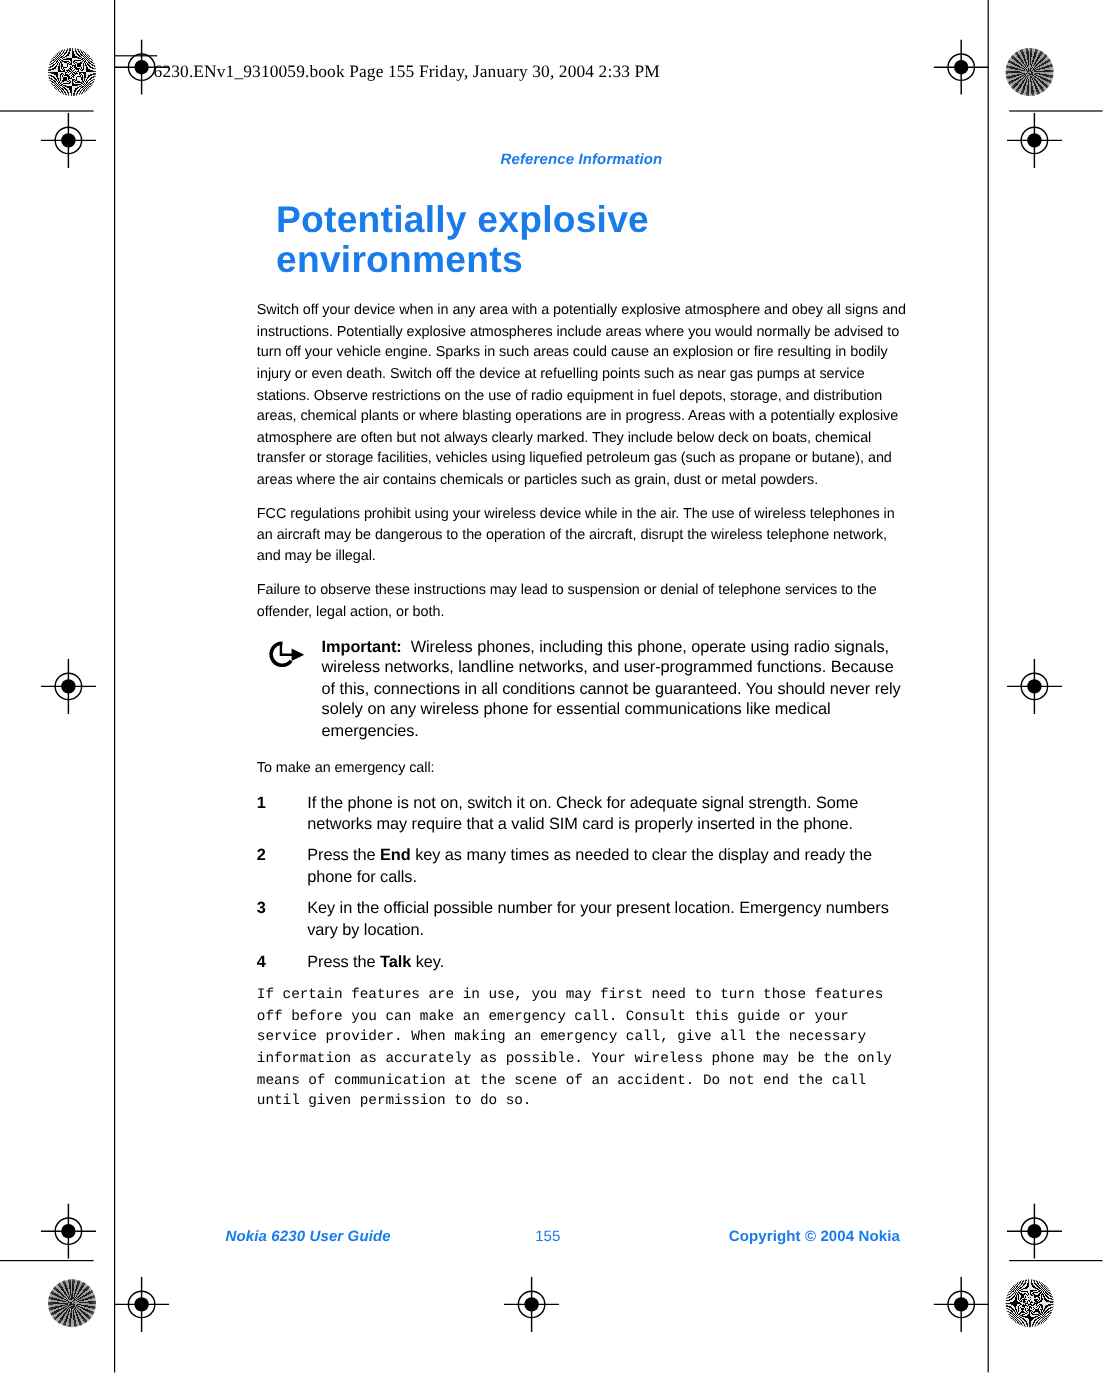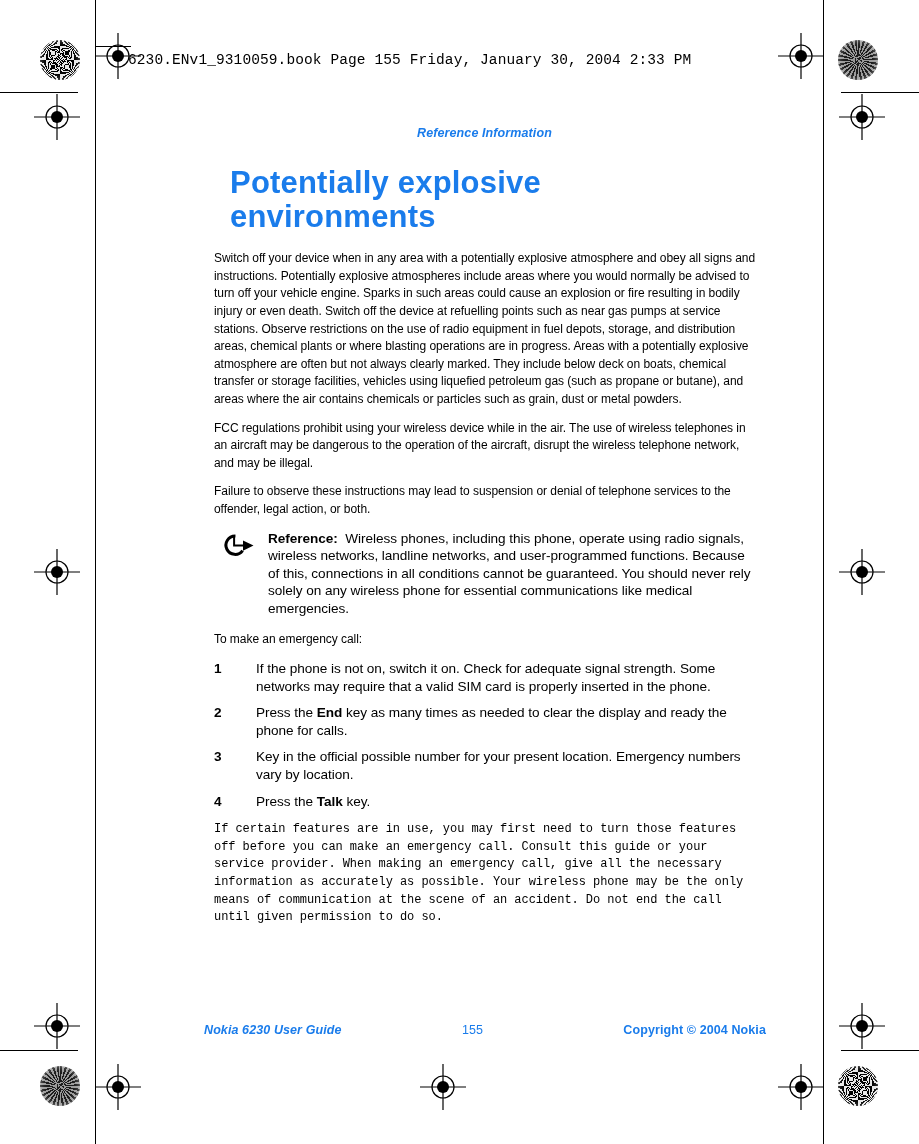"6230.ENv1_9310059.book Page 155 Friday," .doc-header { font-family: Liberation Mono, monospace -> Liberation Serif, serif }
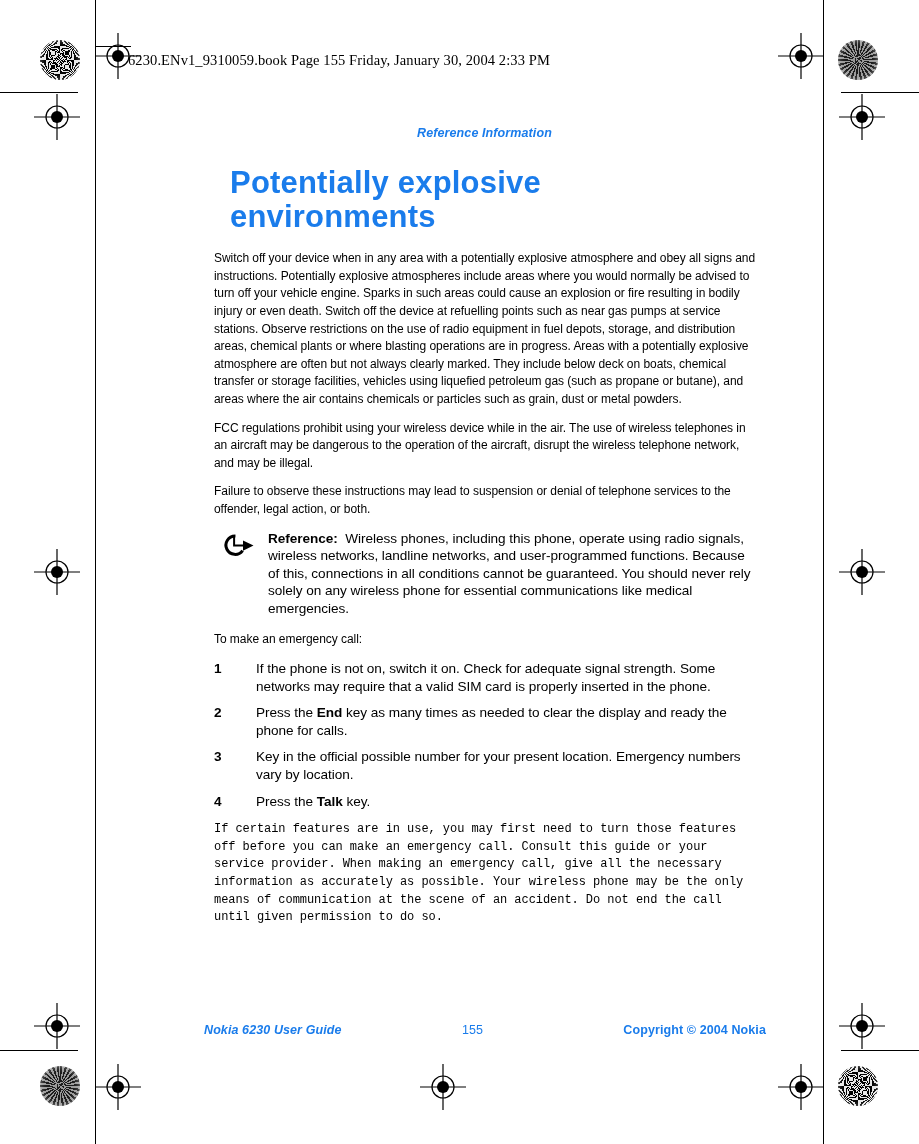"Reference:" b { text: Reference -> Important }
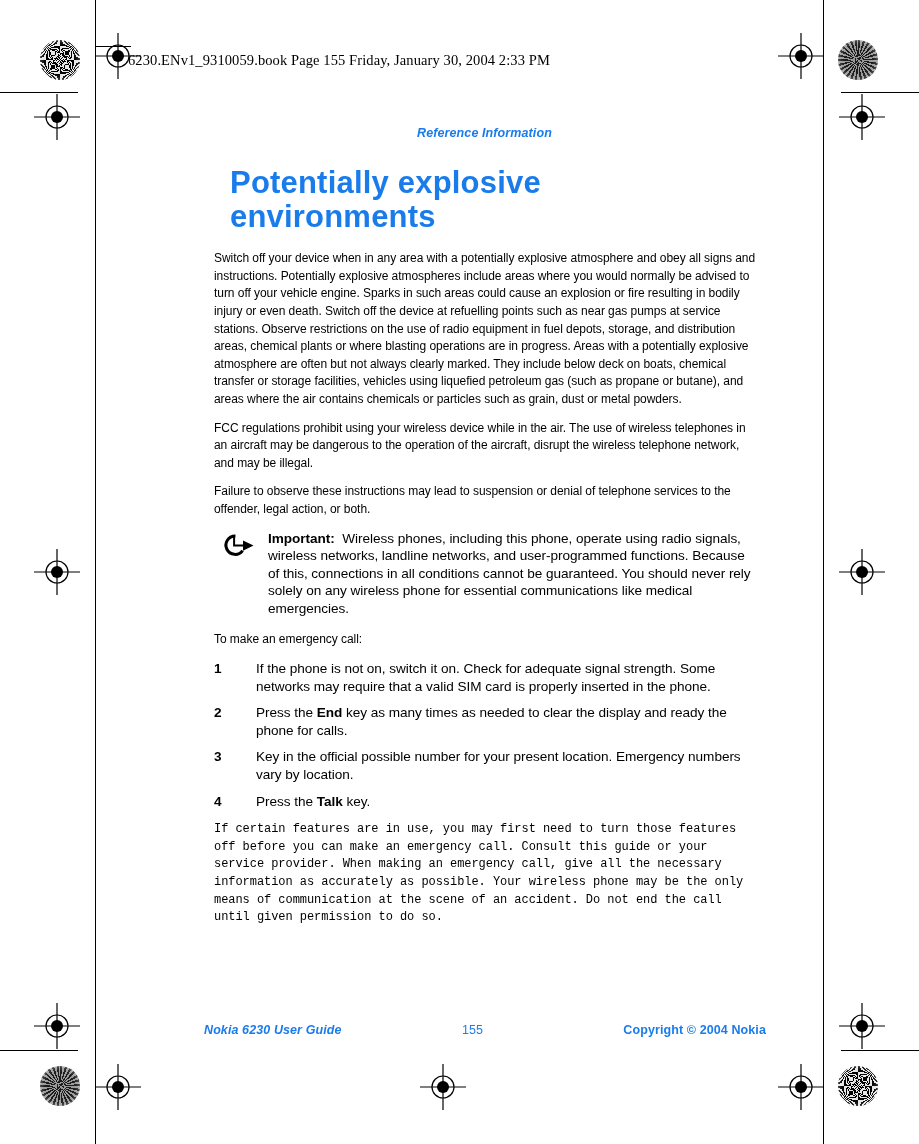"Nokia 6230 User Guide" .footer { left: 204px -> 188px }
